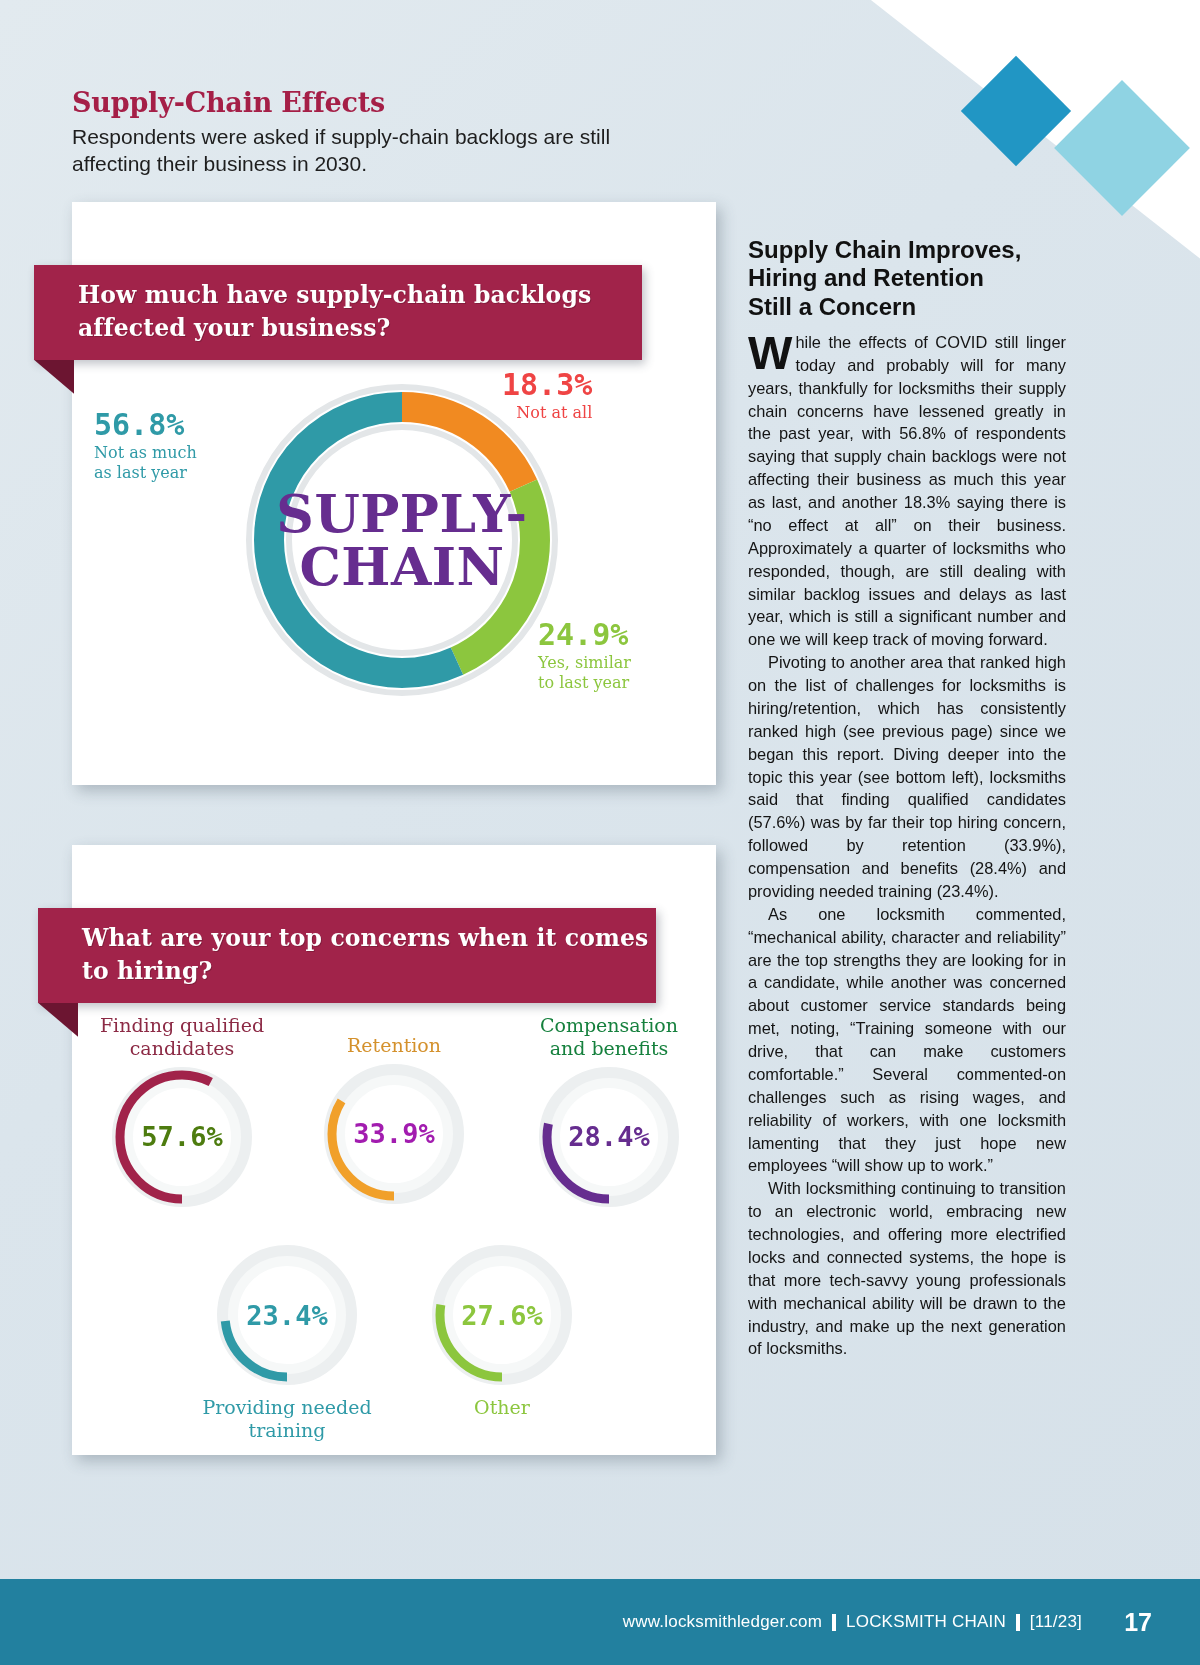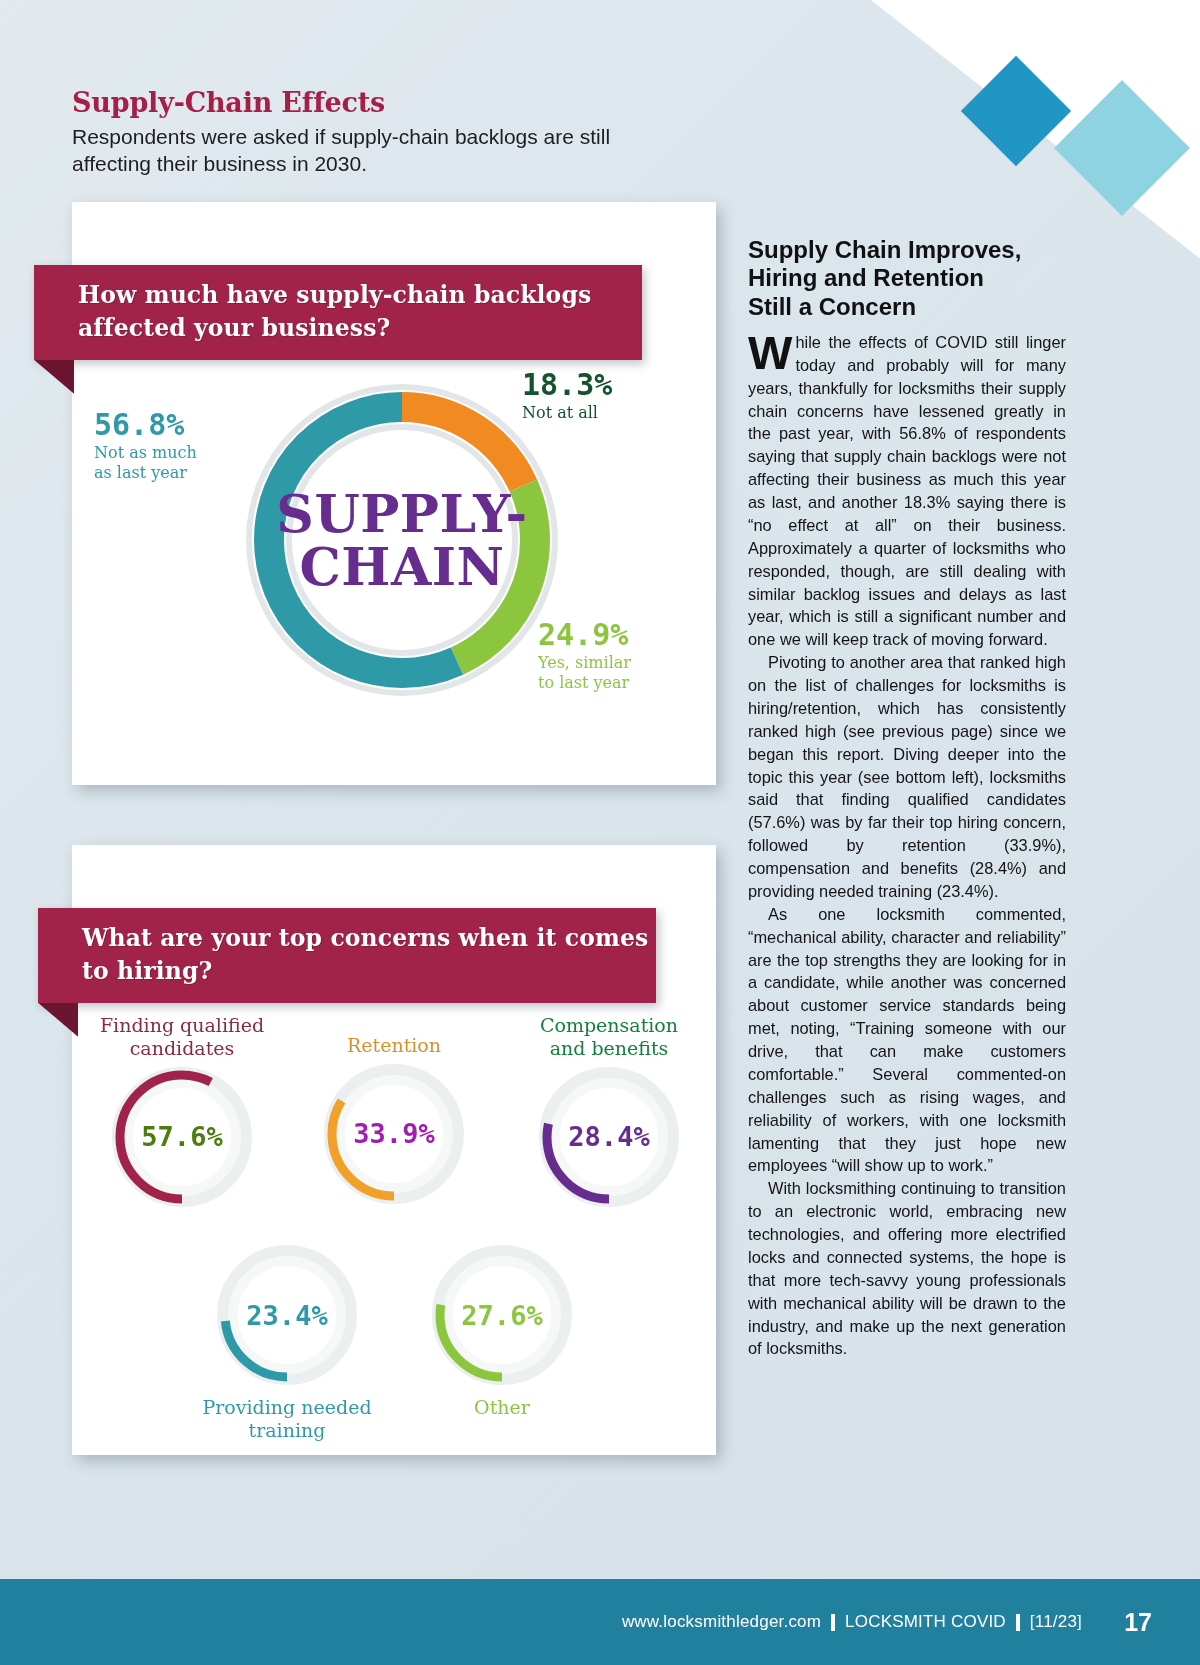"18.3%" #dl-orange { color: #14532d -> #ef4444; left: 450px -> 430px; text-align: left -> right }
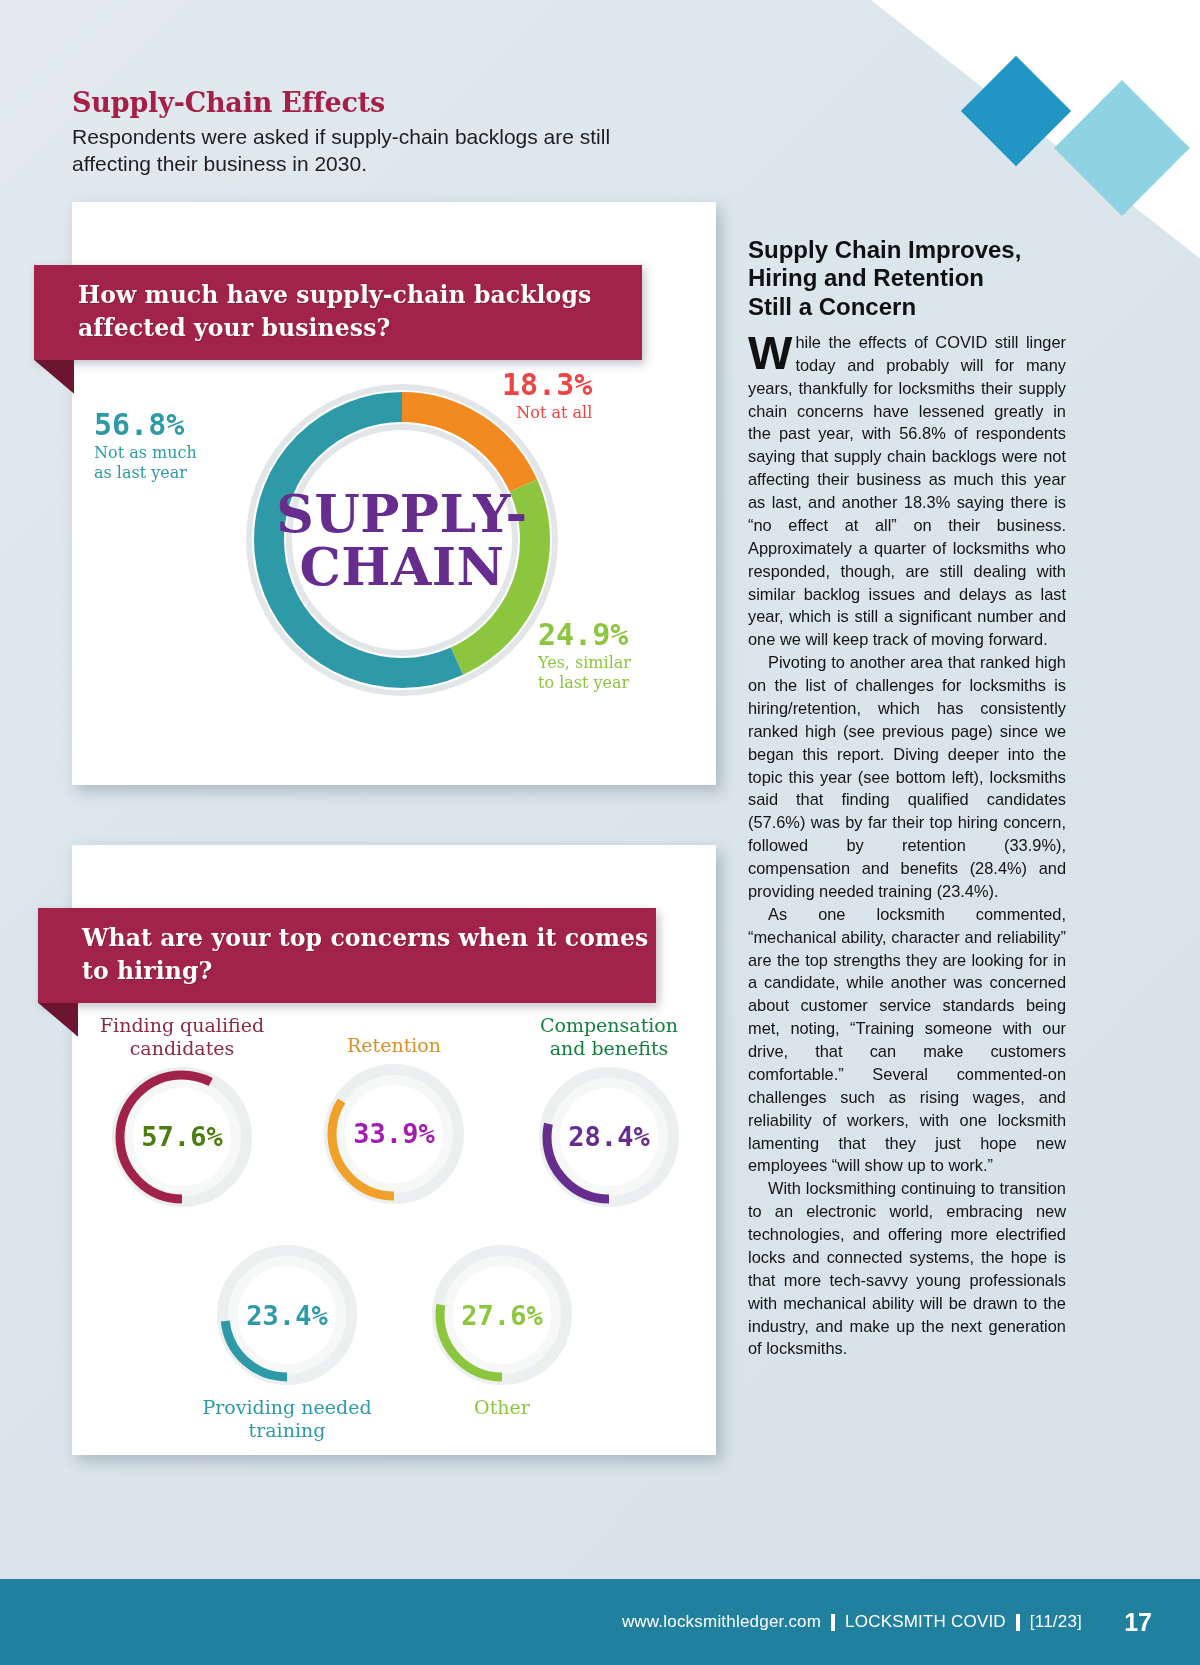"LOCKSMITH COVID" span { text: COVID -> CHAIN }
